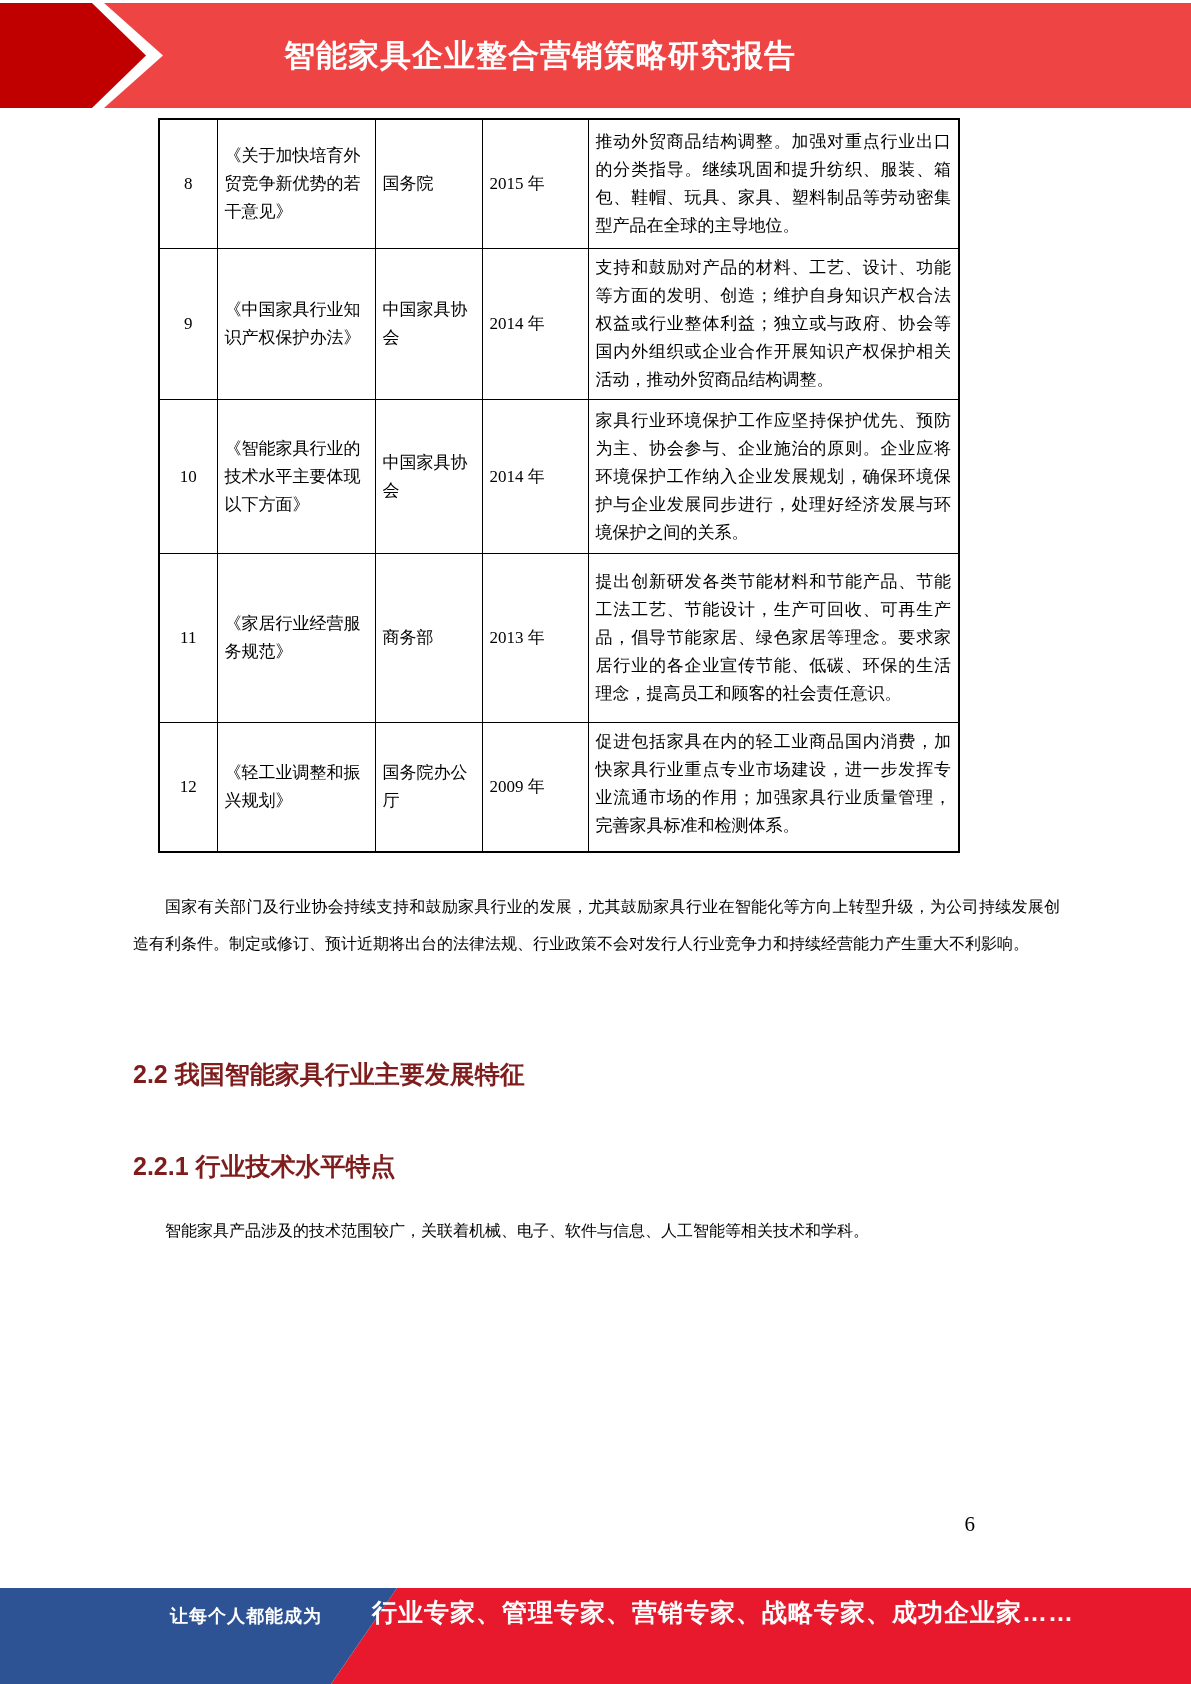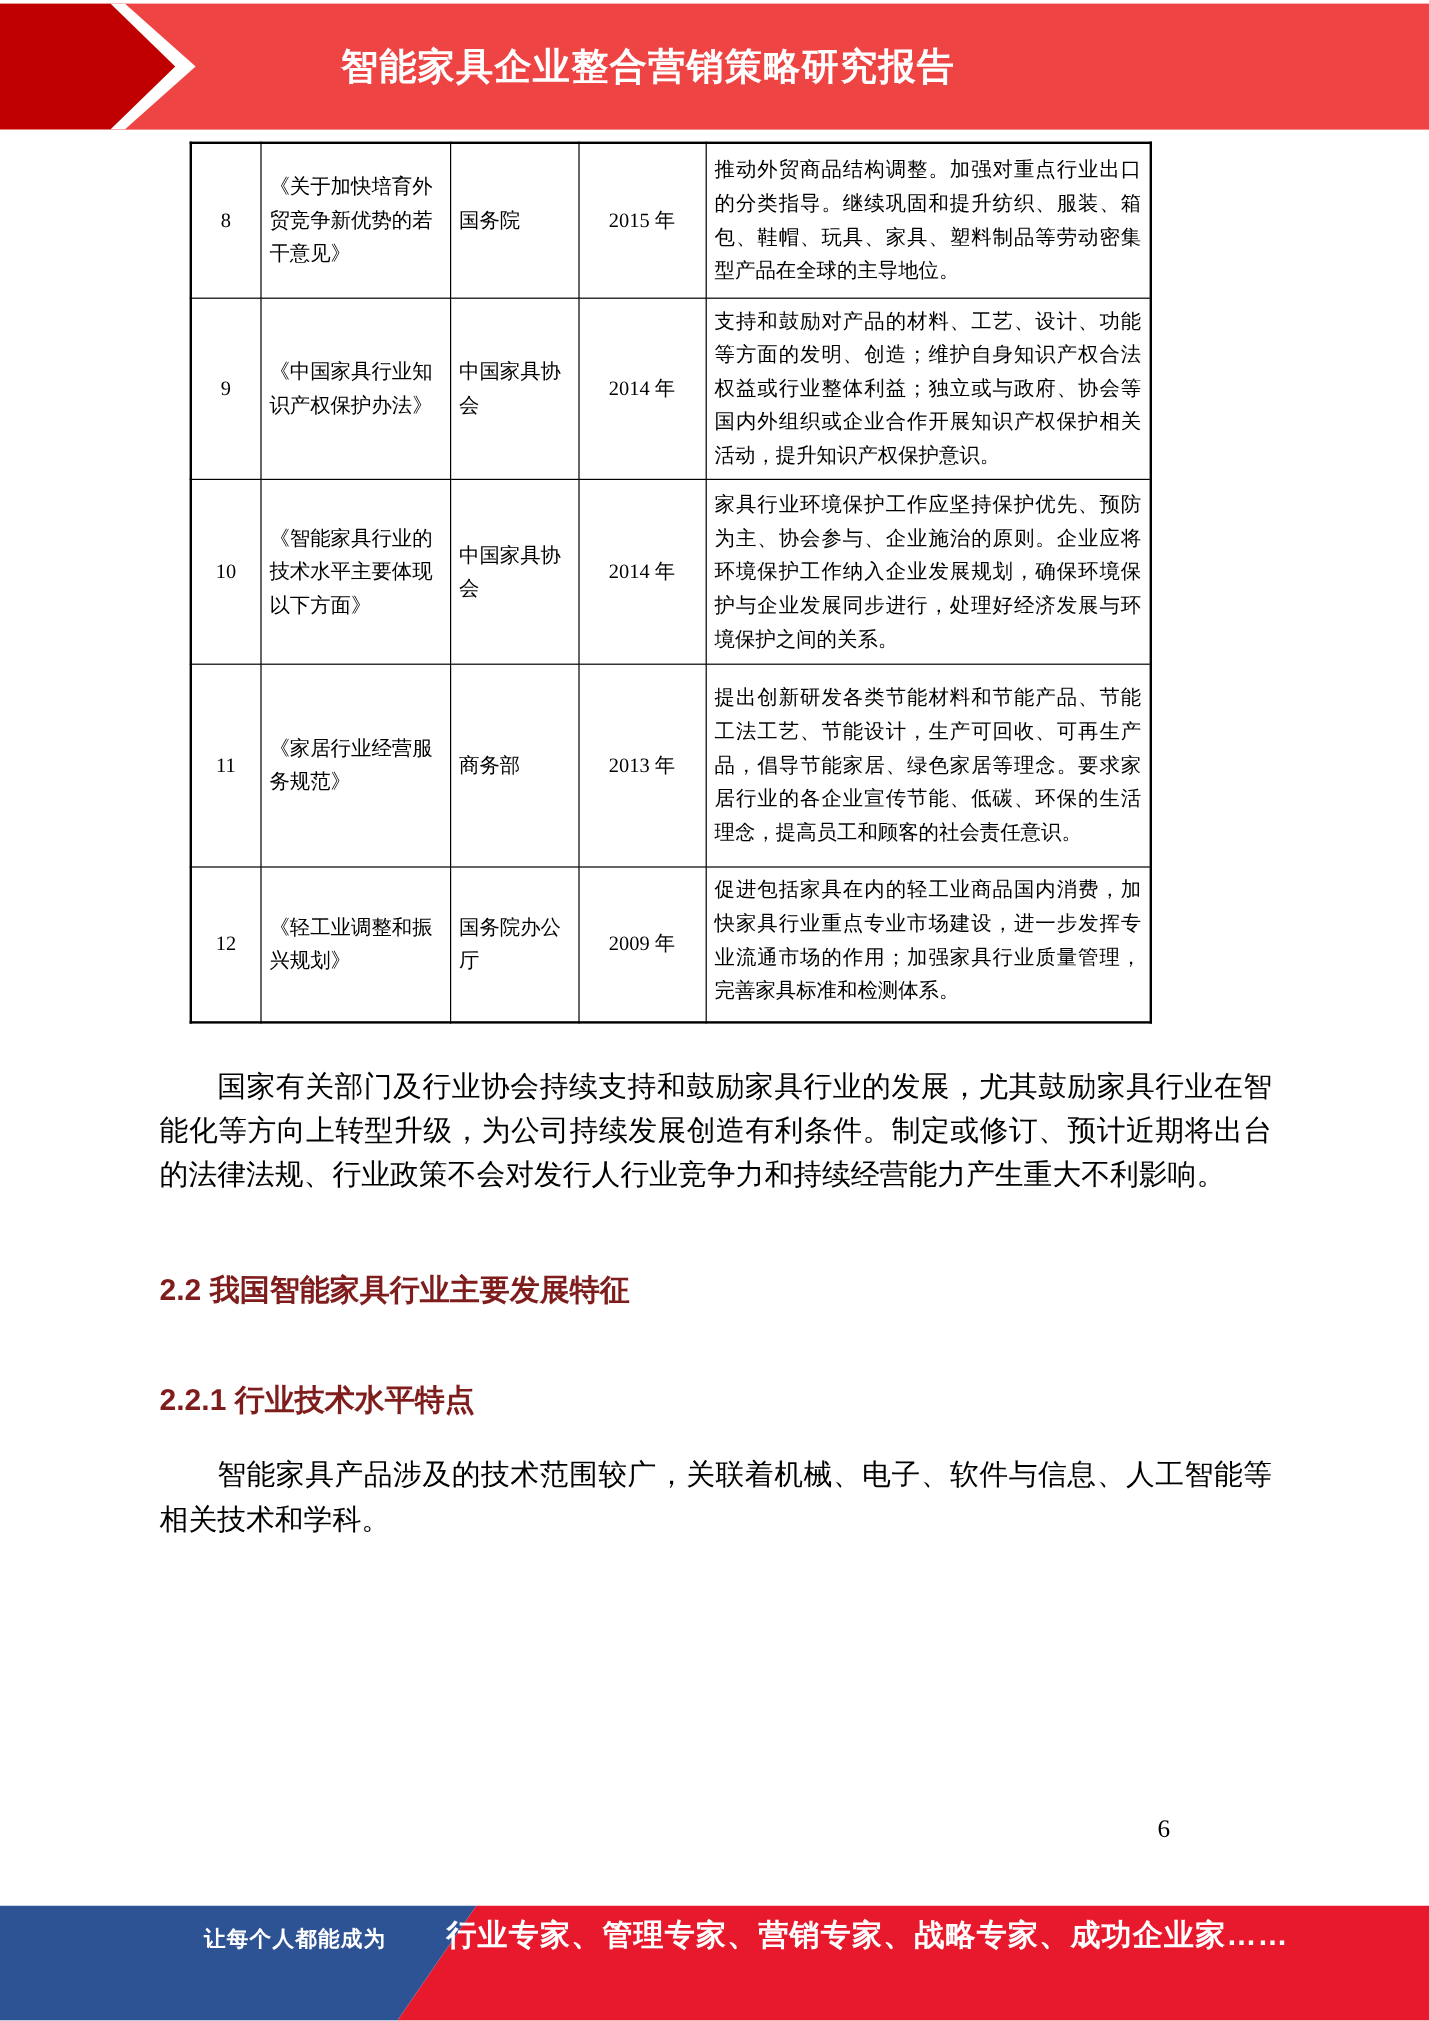"2015 年" td.cell-year { text-align: center -> none }
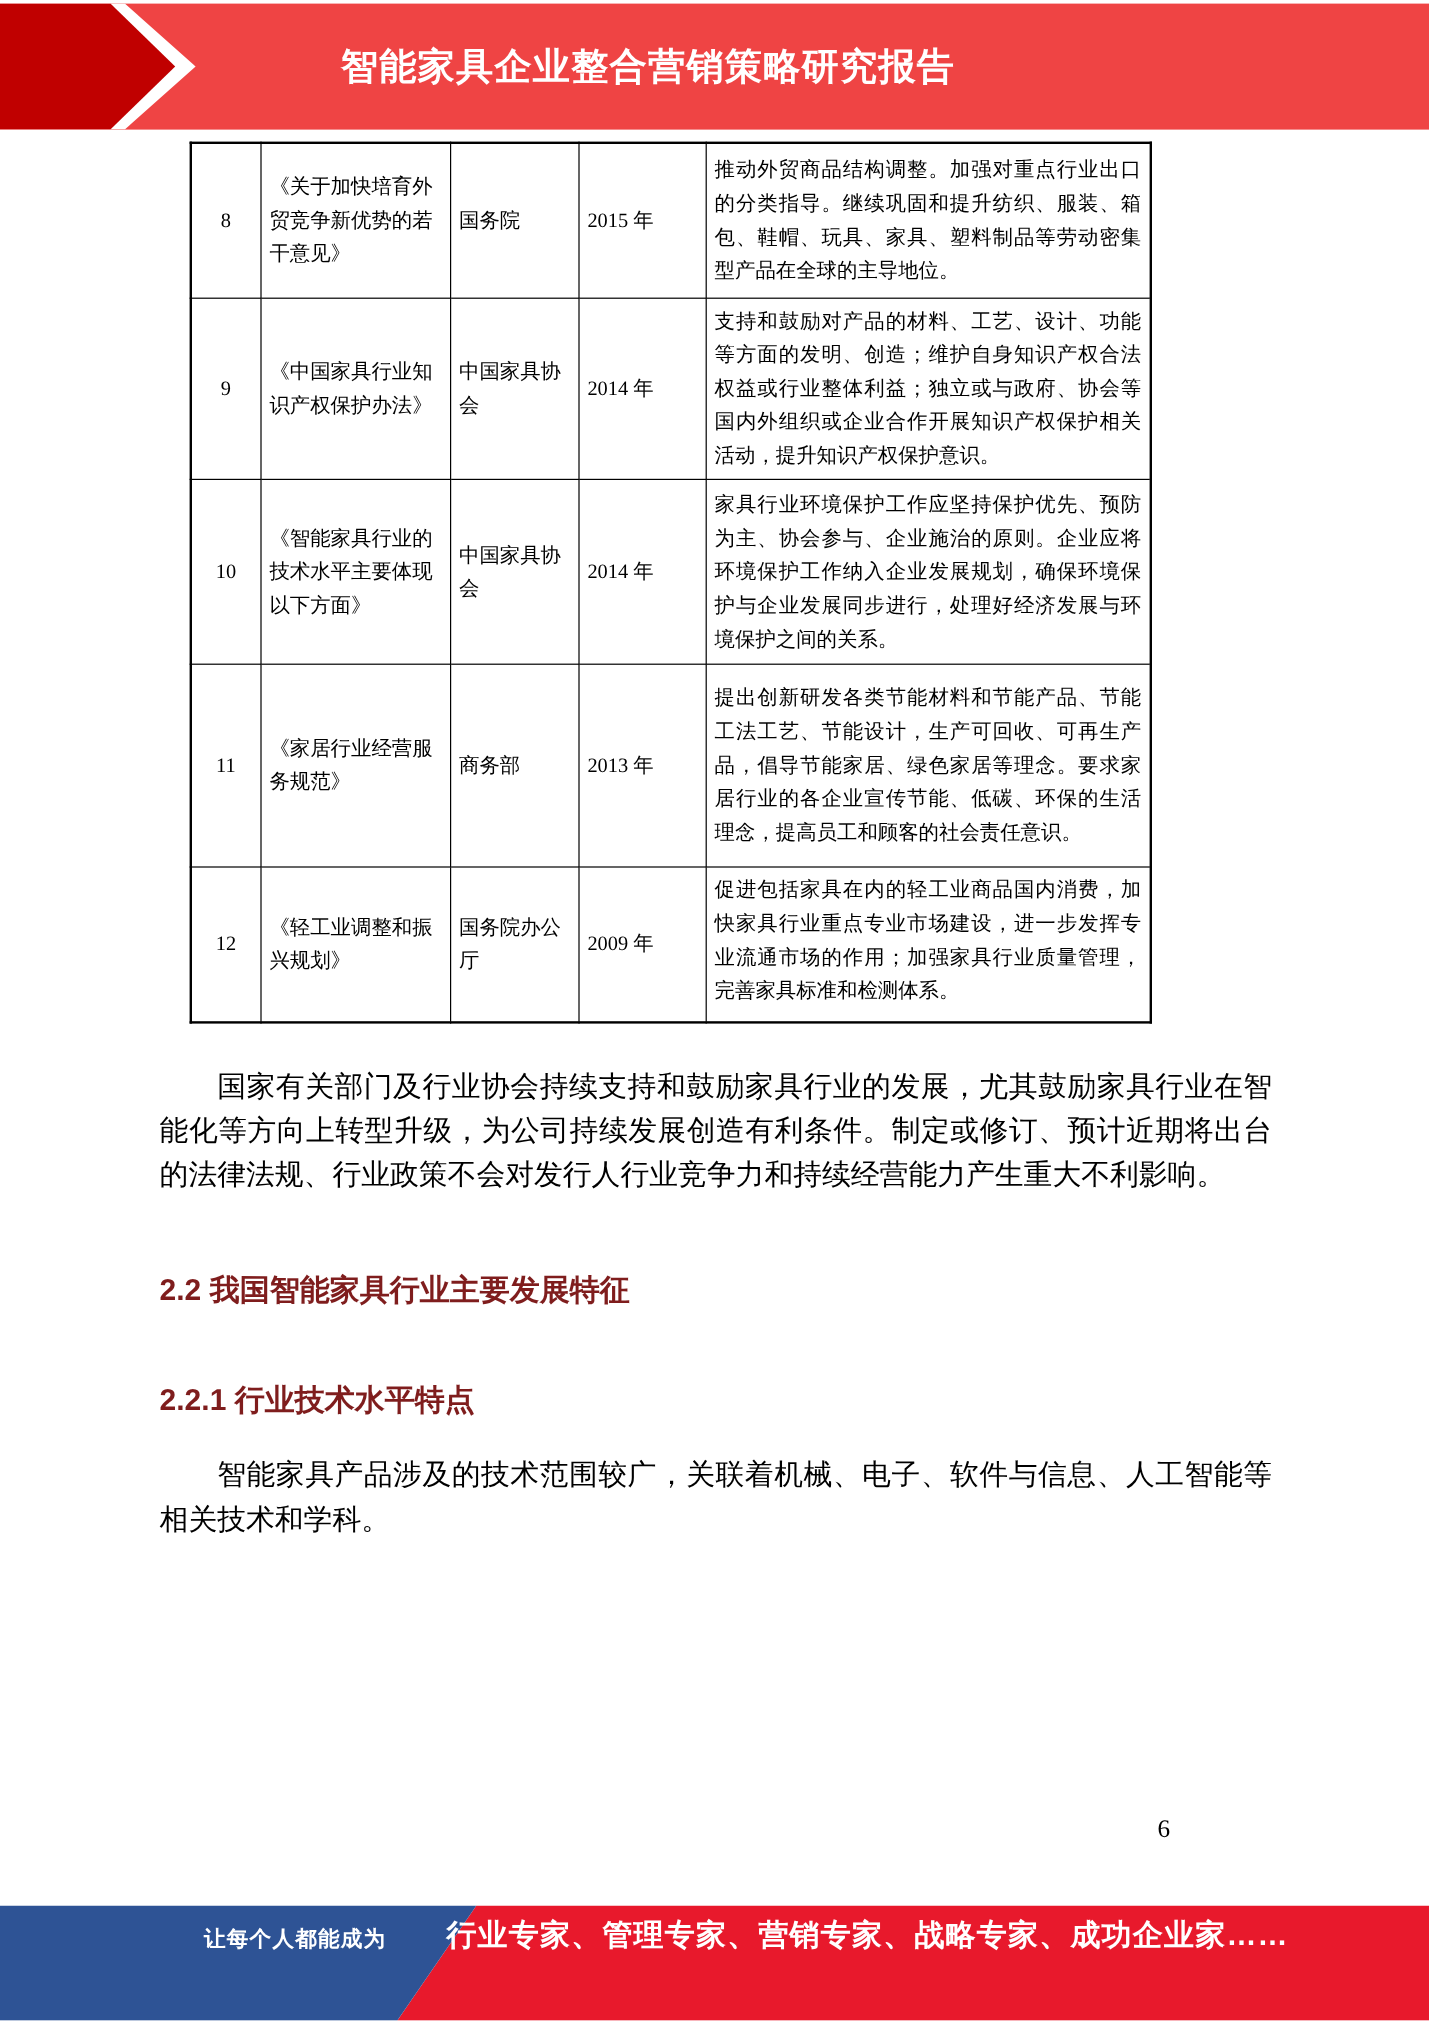"支持和鼓励对产品的材料、工艺、设计、功能等方面的发明、创造；维护自身知识产权合法" td.cell-desc { text: 提升知识产权保护意识 -> 推动外贸商品结构调整 }
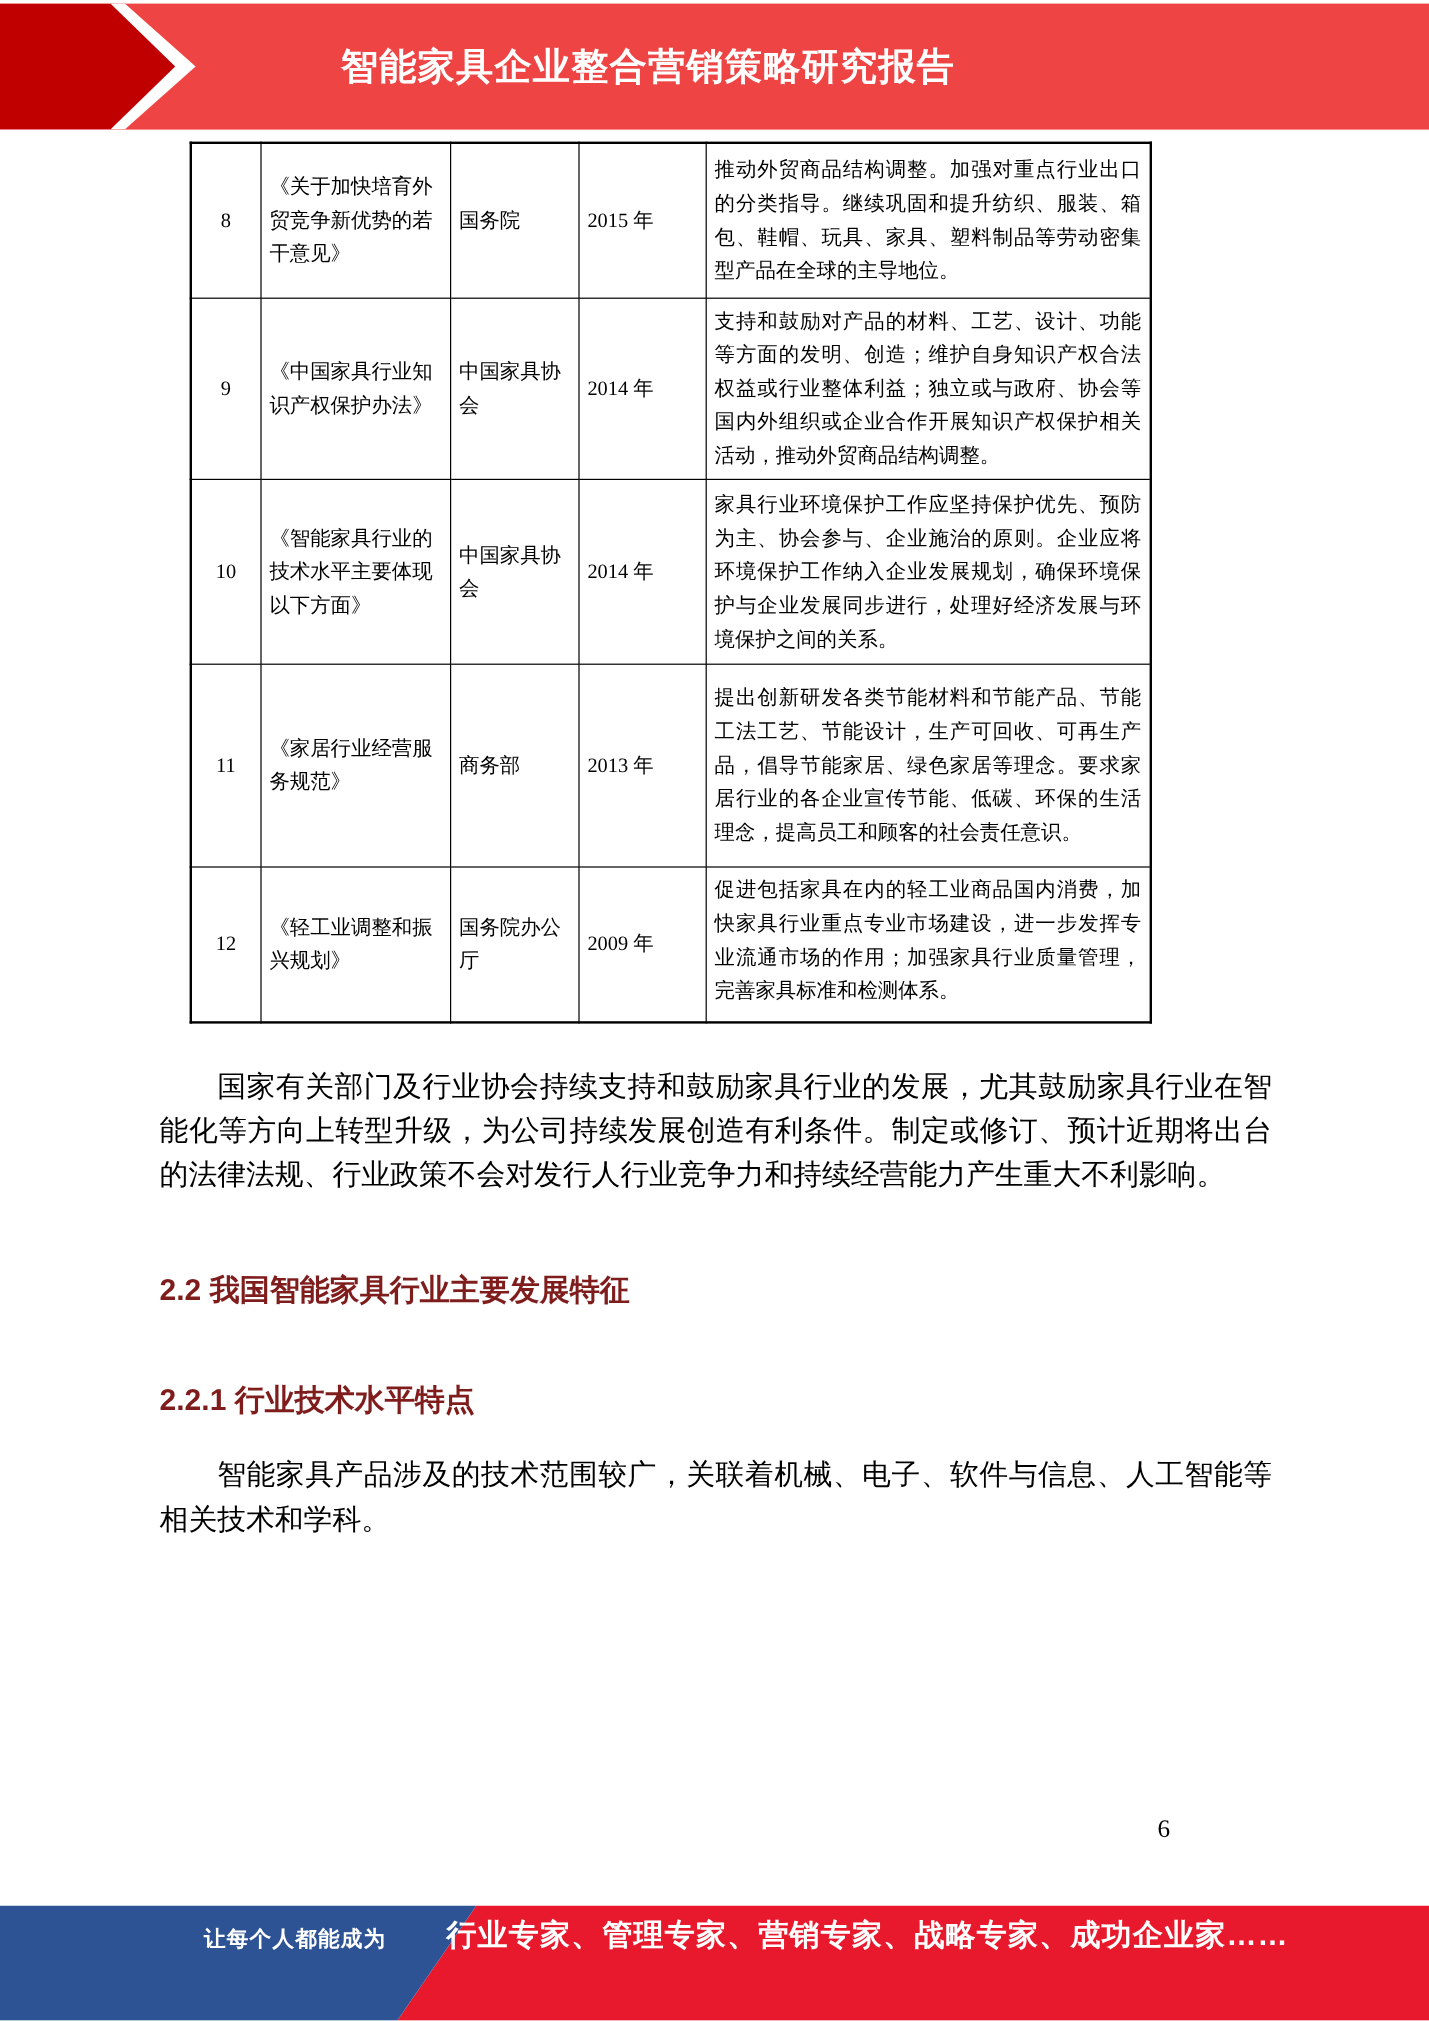"国家有关部门及行业协会持续支持和鼓励家具行业的发展，尤其鼓励家具行业在智能化等方" .para { font-size: 24px -> 16px }
